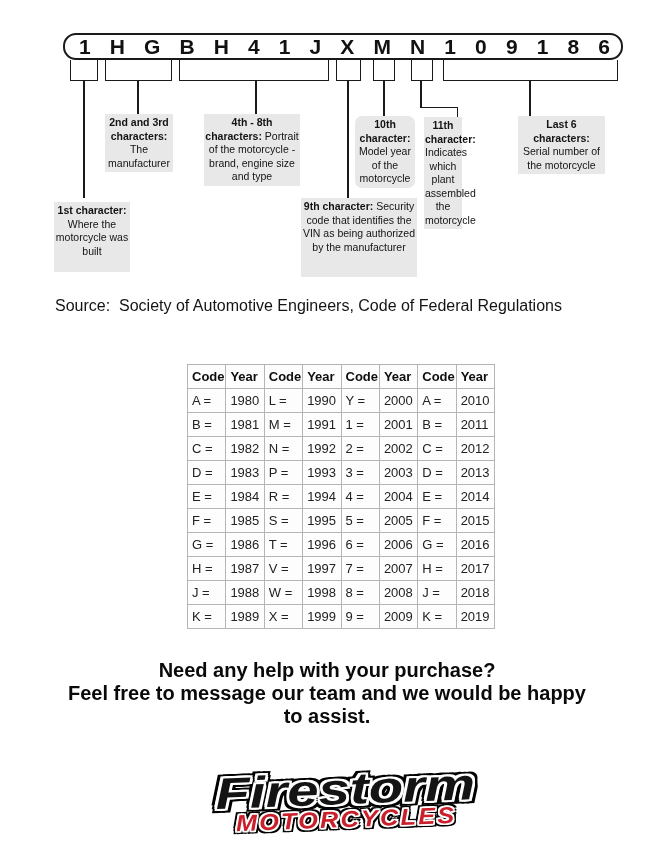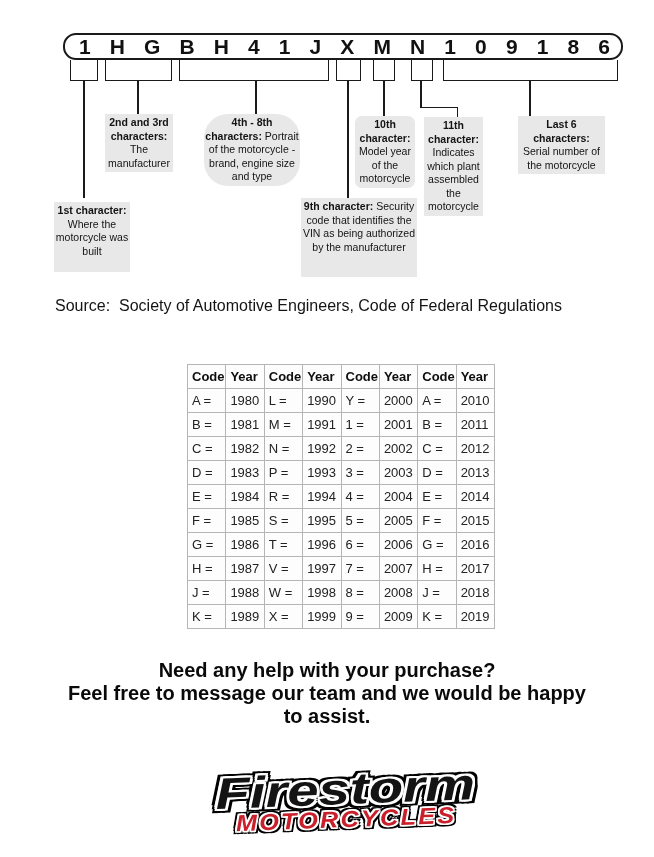"4th - 8th characters: Portrait" .co-48 { border-radius: 24px -> none }
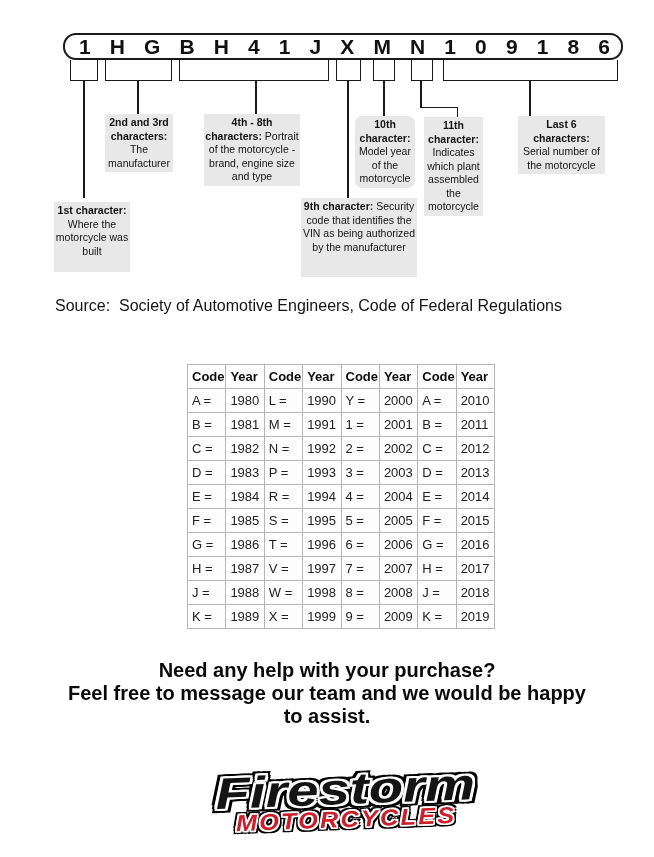"11th character: Indicates which plant" .co-11 { width: 59px -> 38px }
